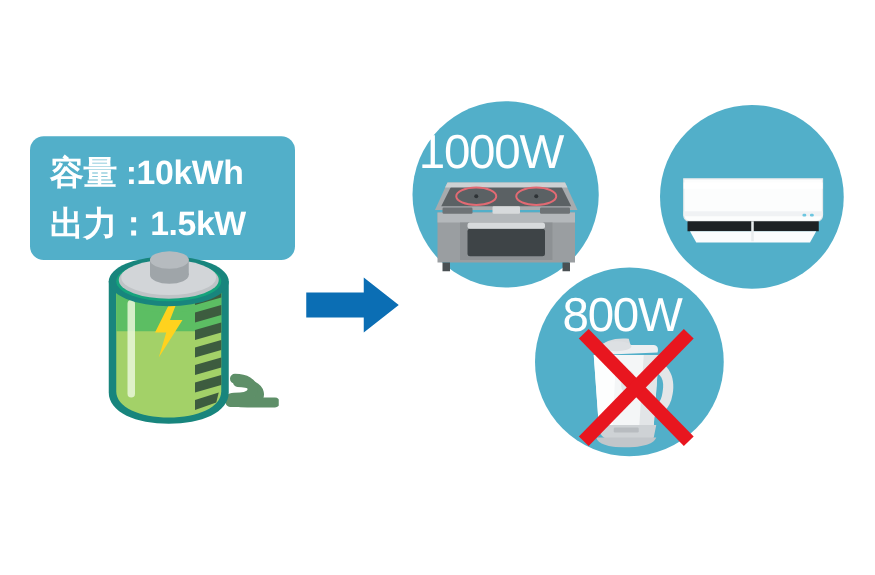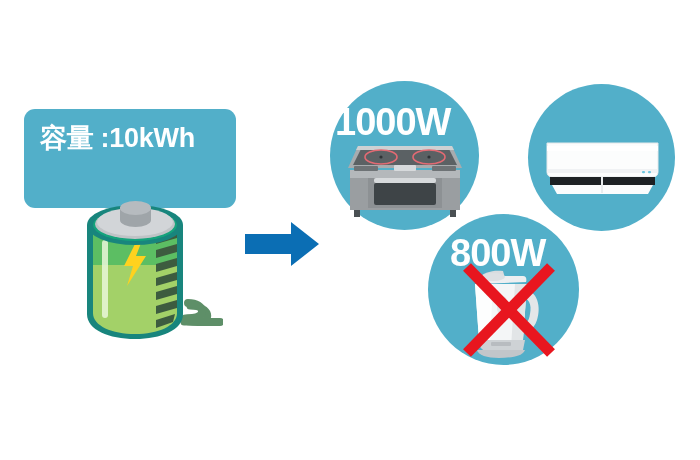"1000W" .watt-label { font-weight: bold -> normal }
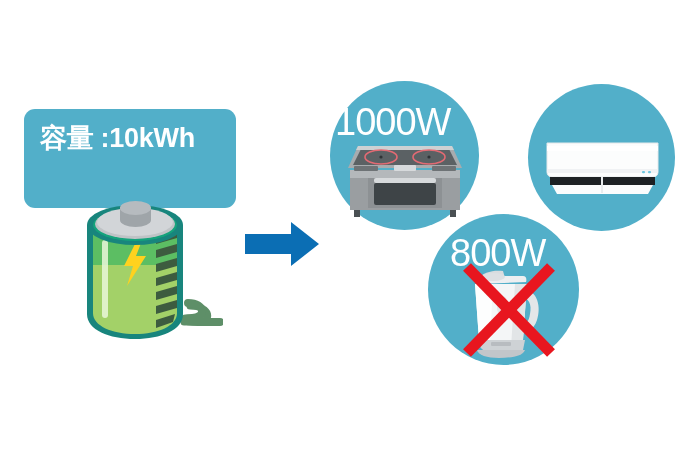"出力：1.5kW" div.spec-line { html: none -> <div>出力：1.5kW</div> }
